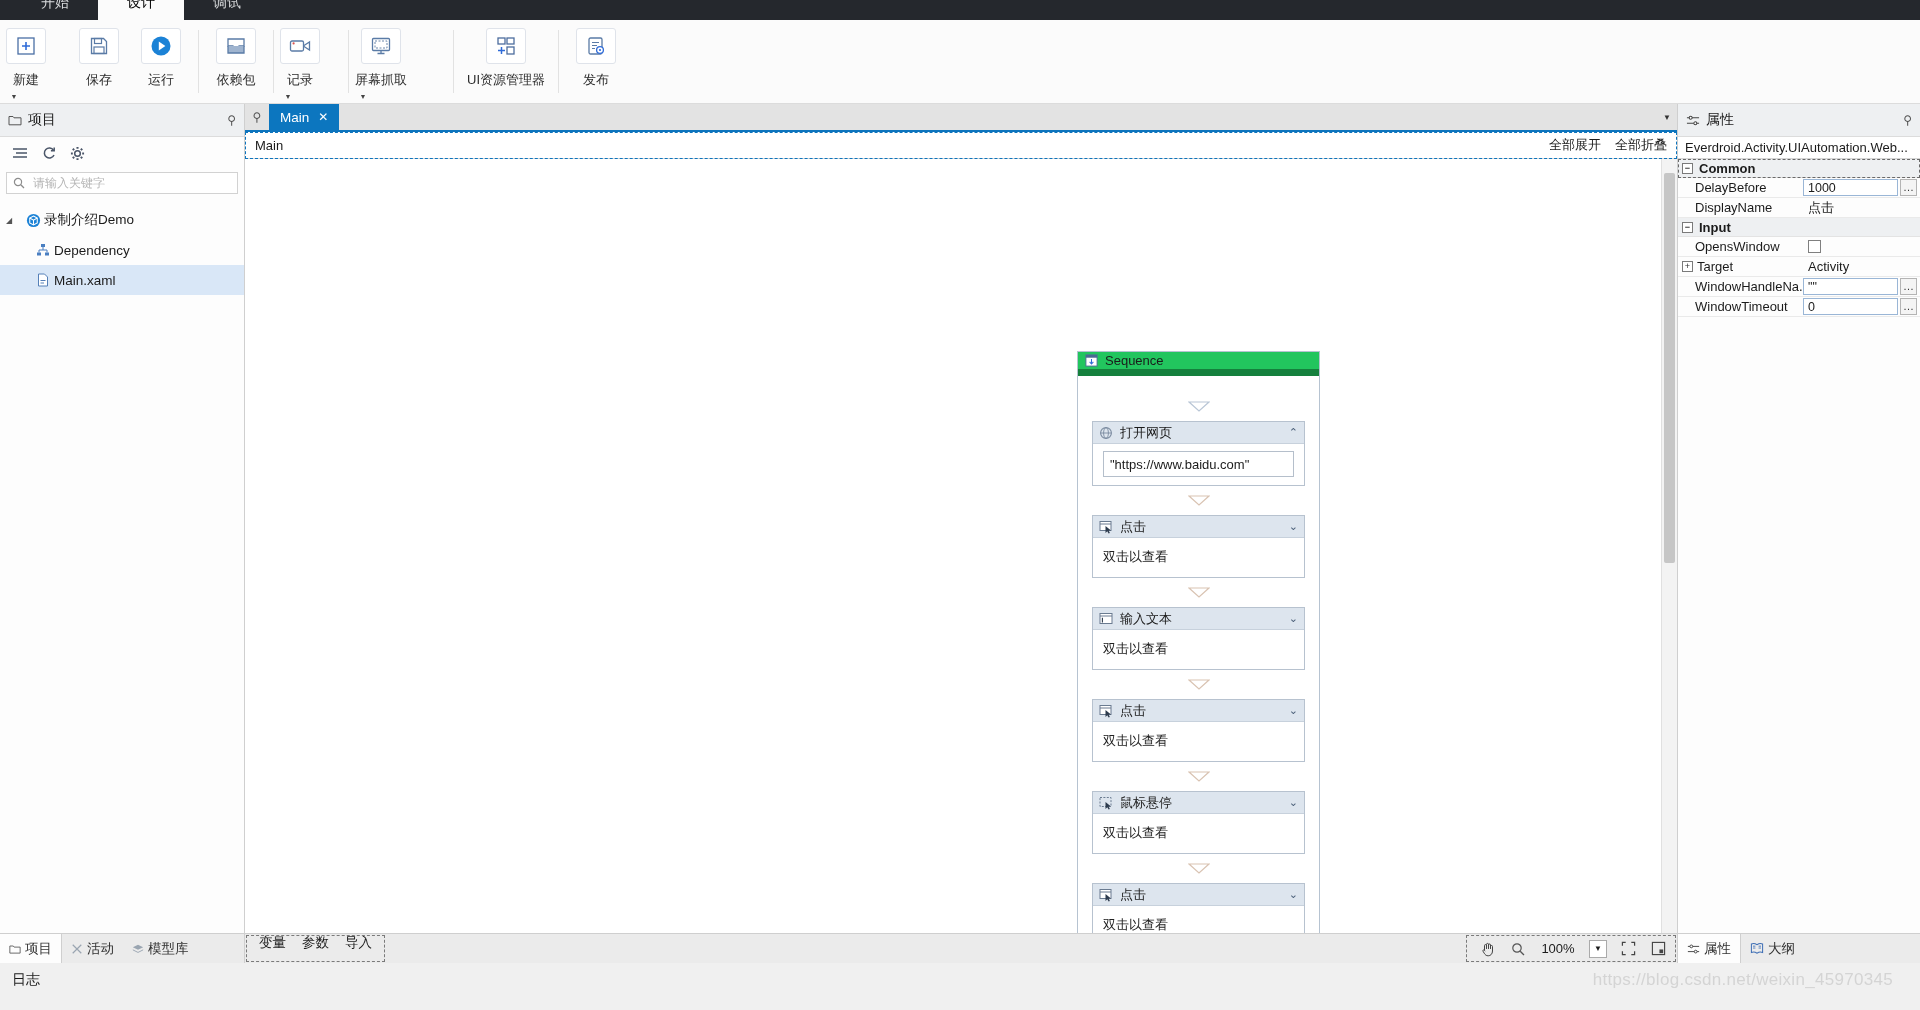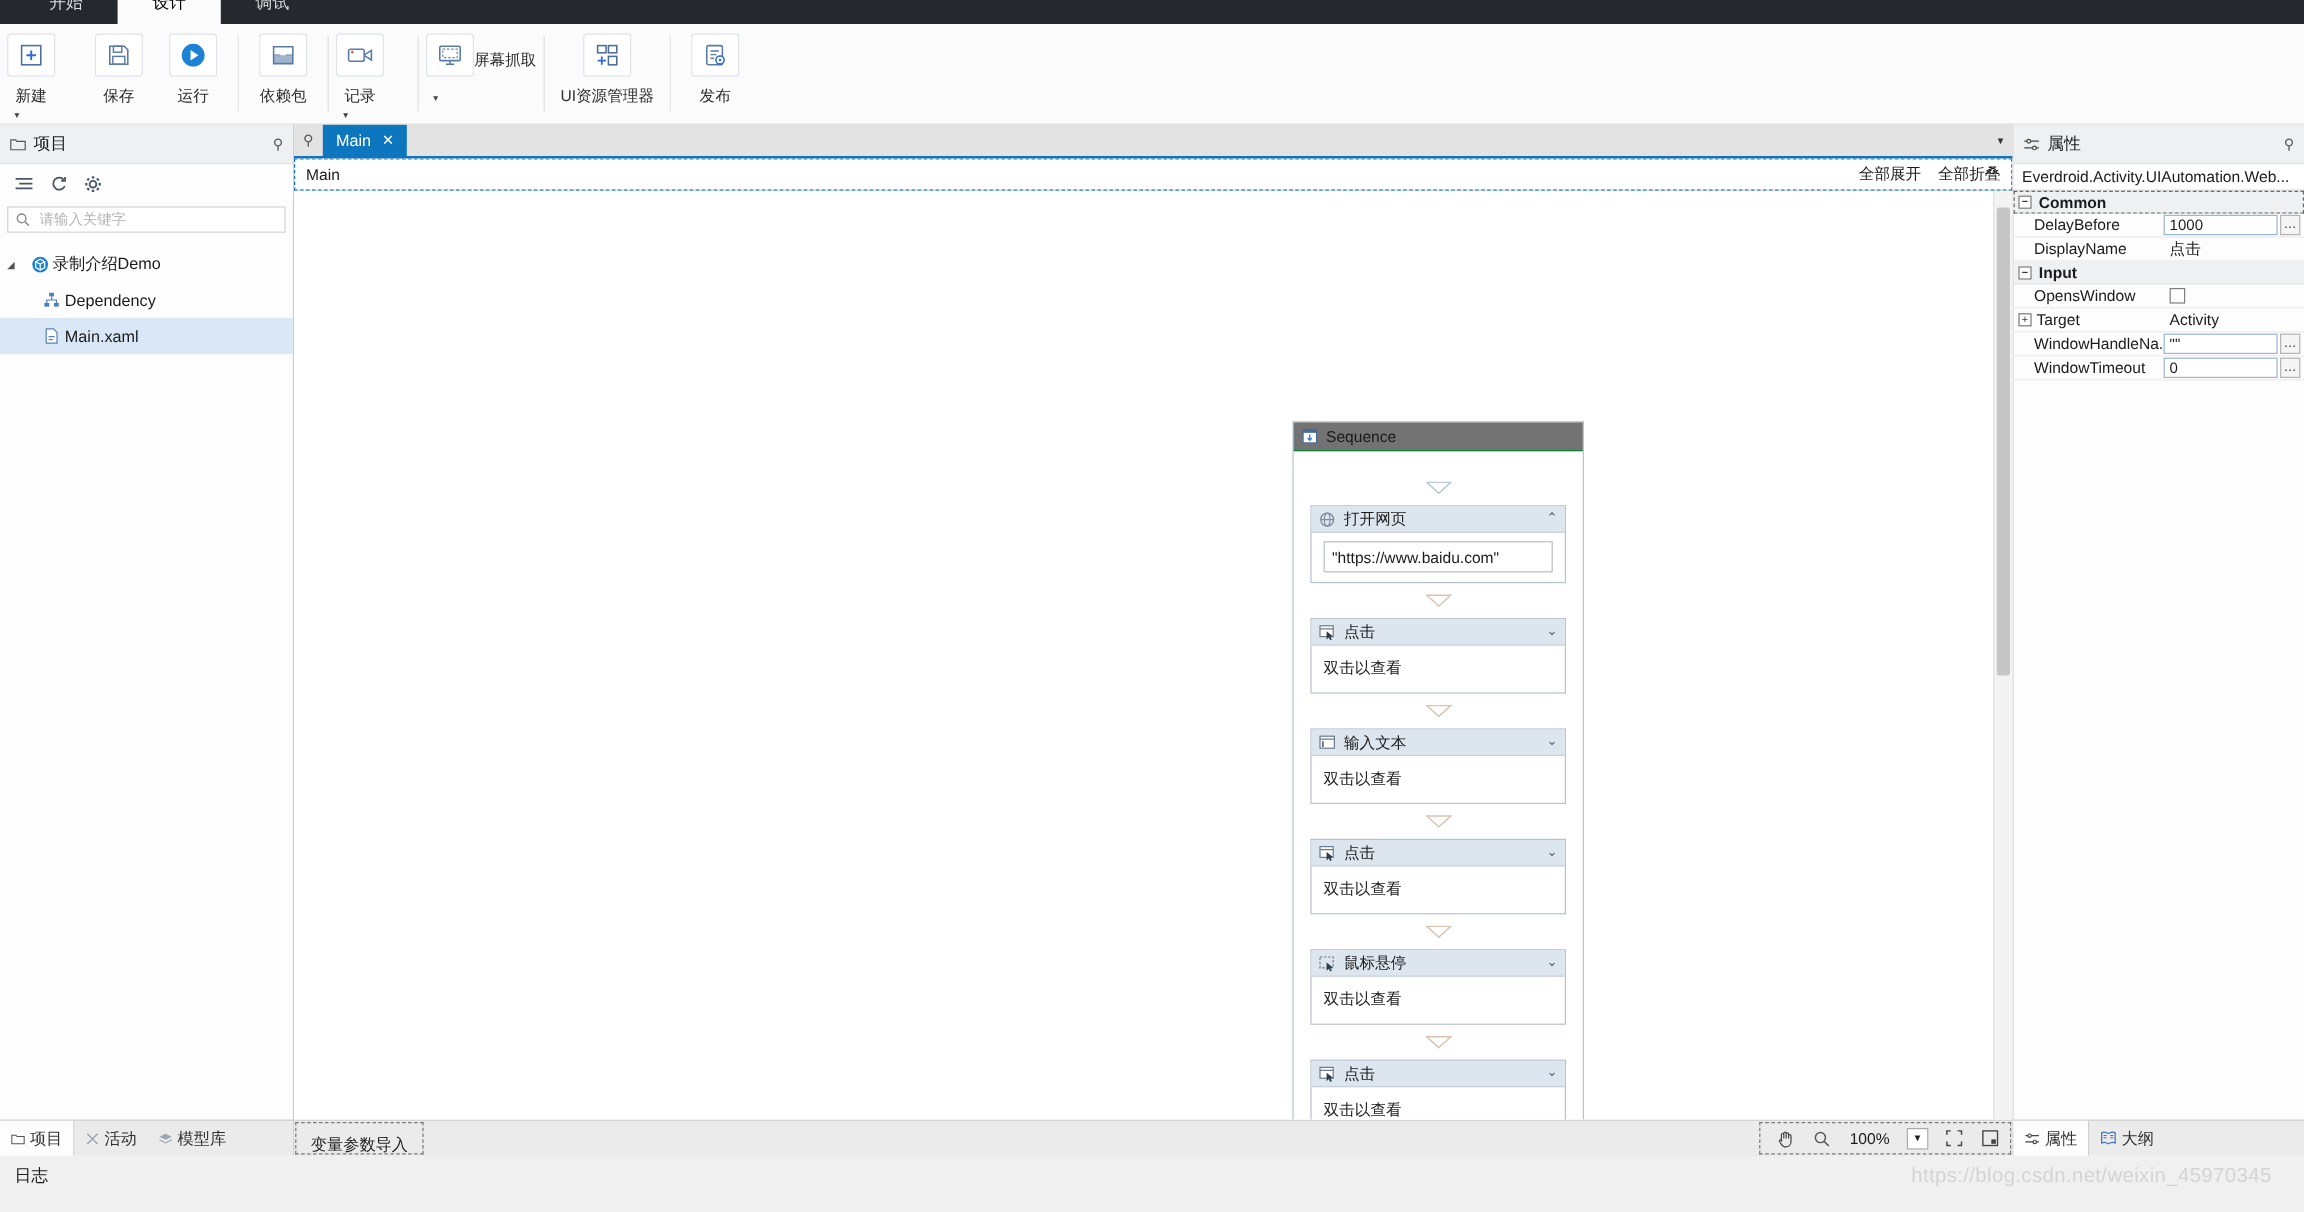"屏幕抓取" div { flex-direction: row -> column }
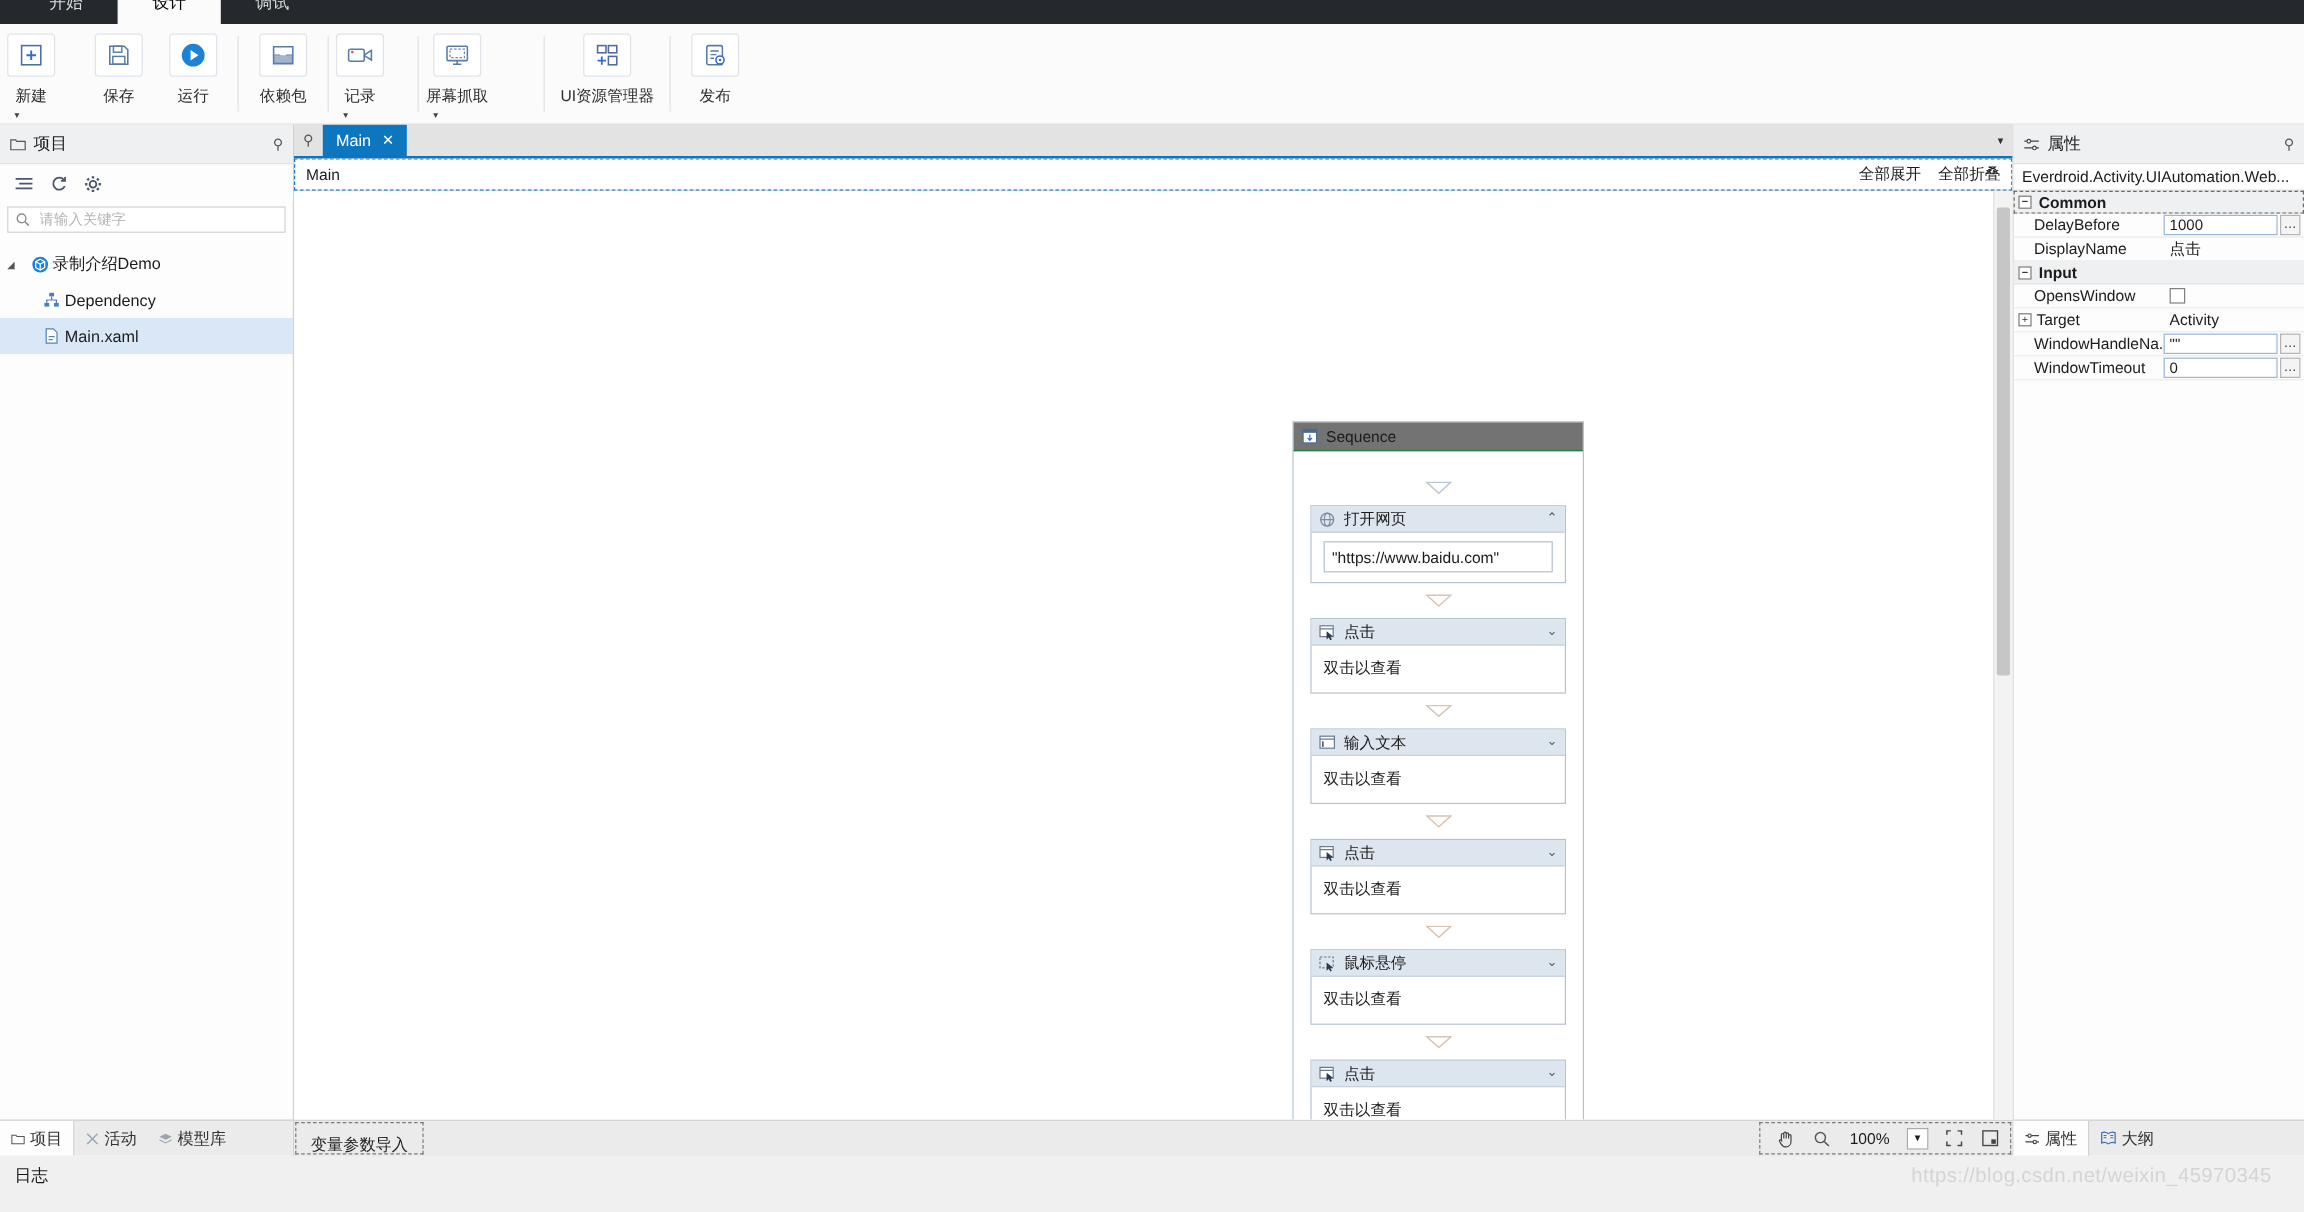"Sequence" .seq-head { background: #737373 -> #22c55e; border-bottom: 1px solid #15803d -> 7px solid #15803d }
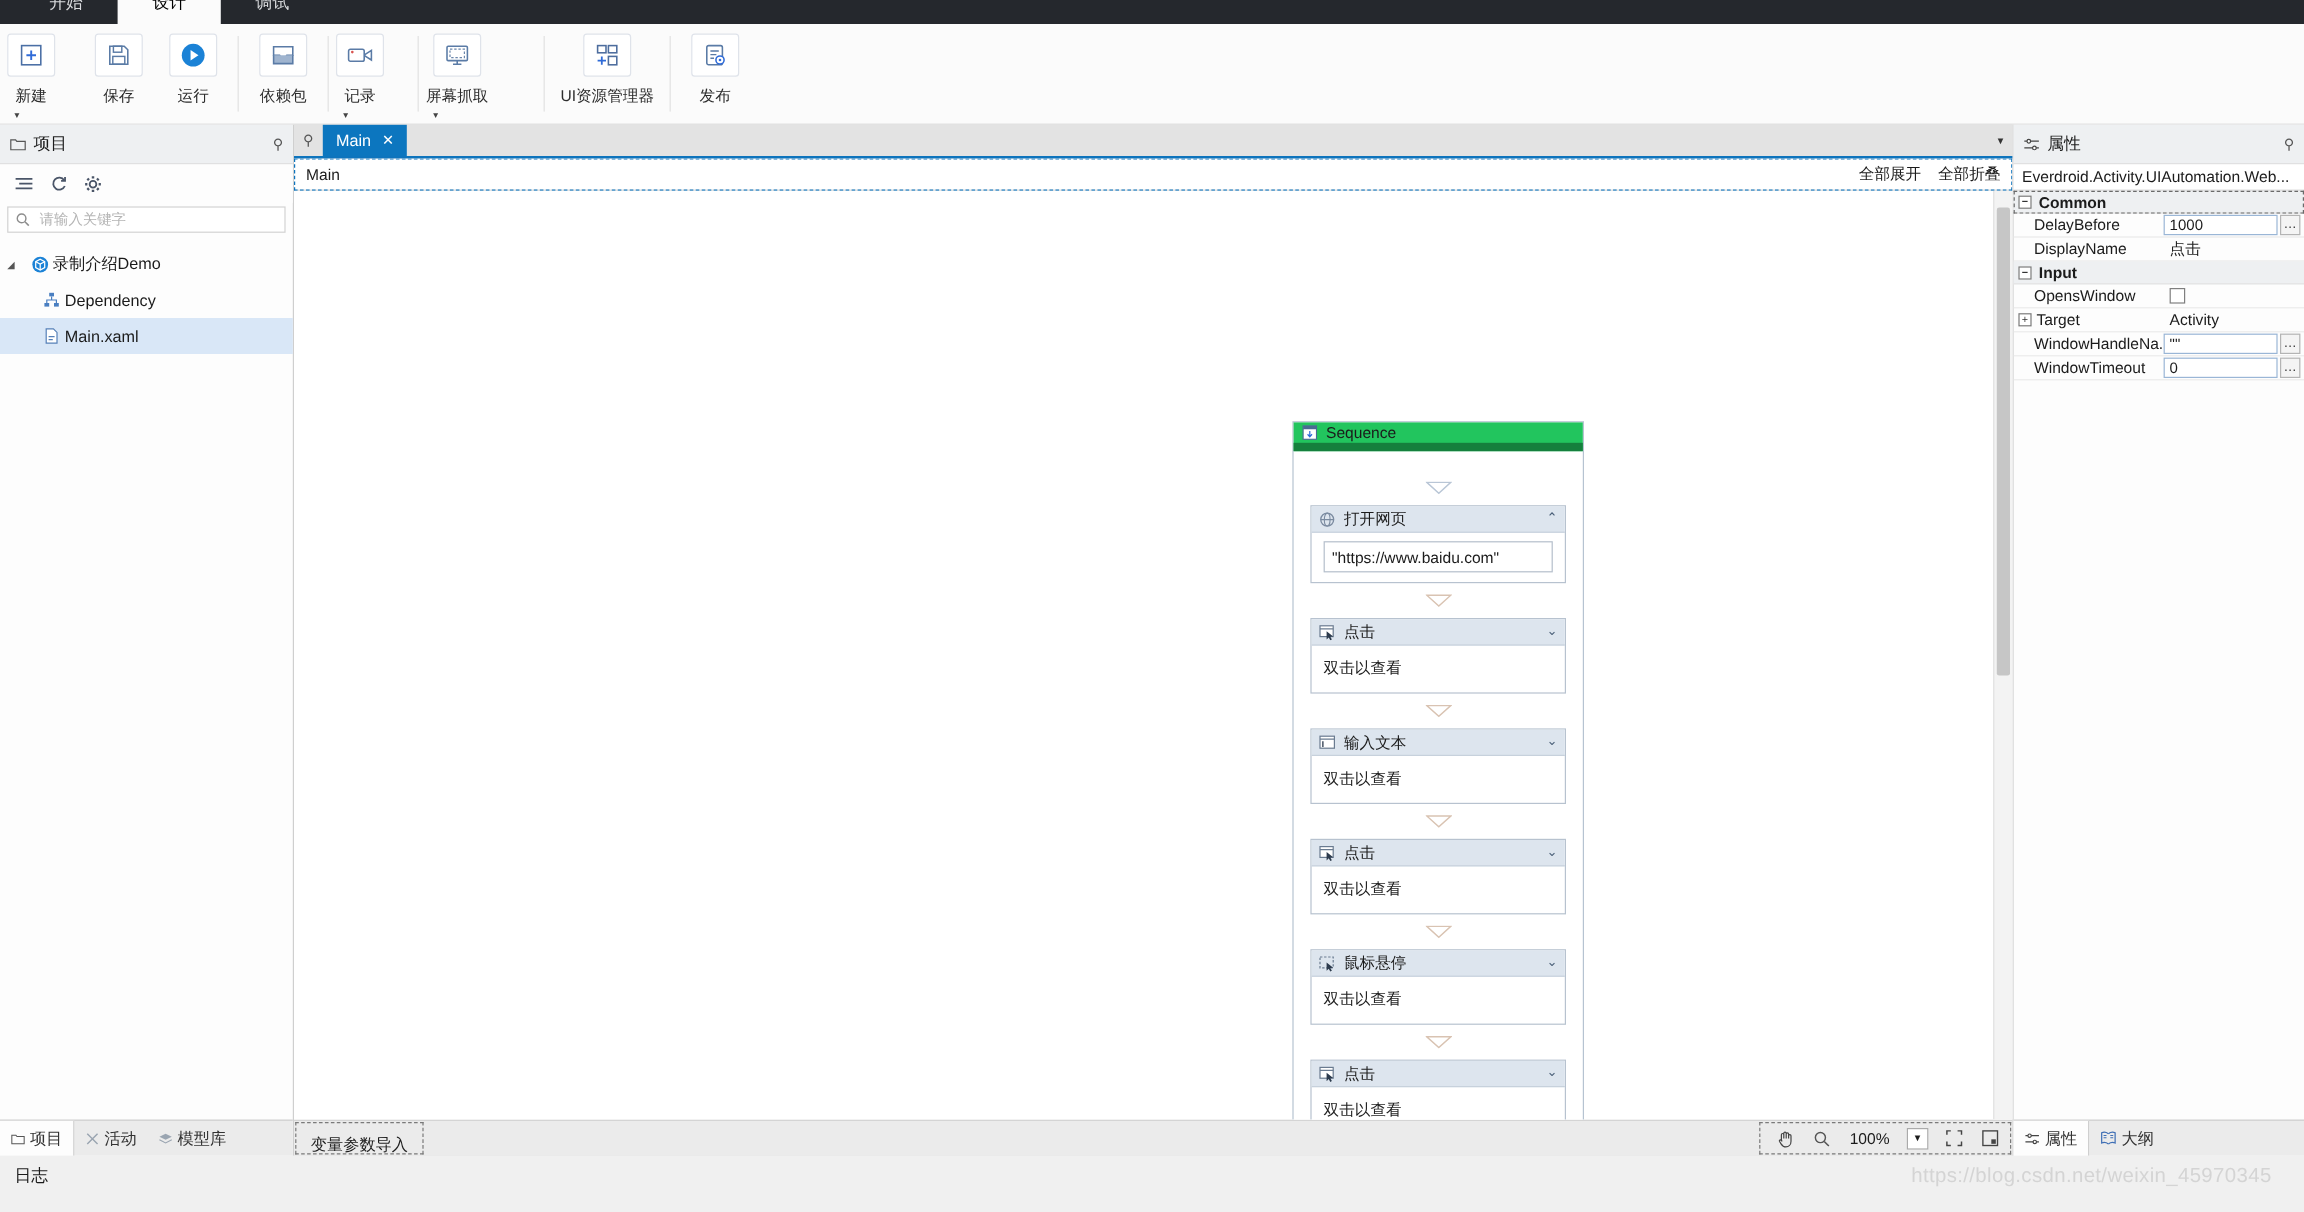"变量" .ds-left { align-items: flex-end -> flex-start; gap: none -> 16px }
